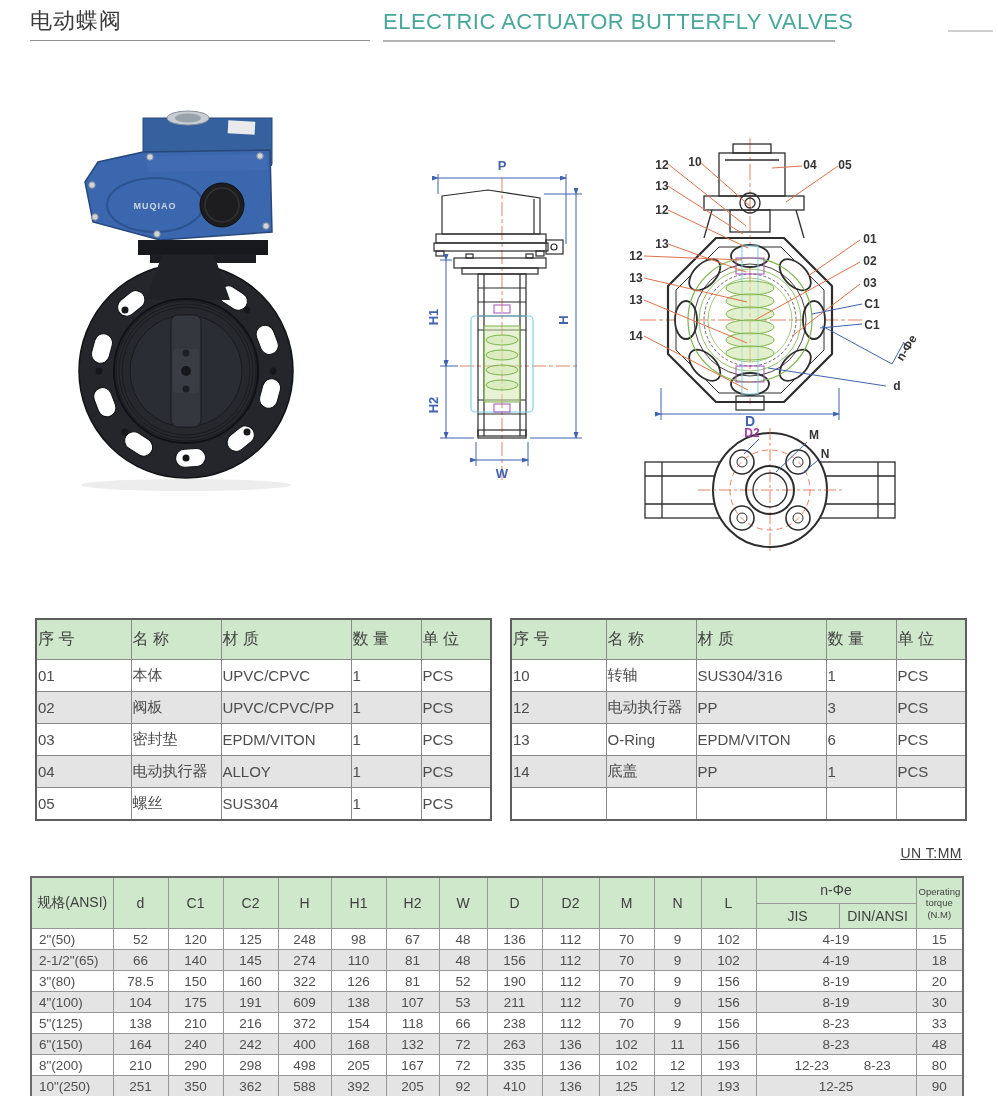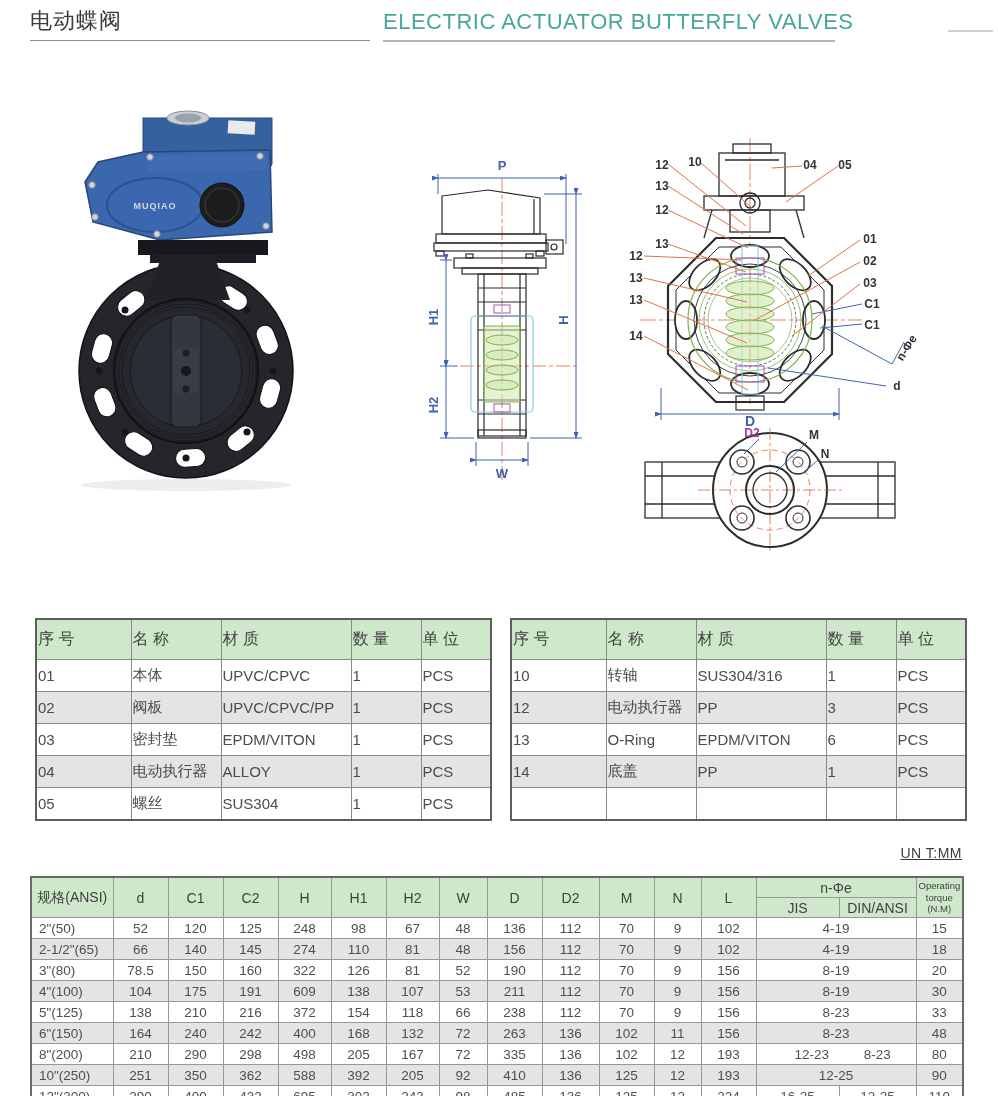"Operating torque (N.M)" .dims th.torque { padding: 0 2px -> 8px 2px }
